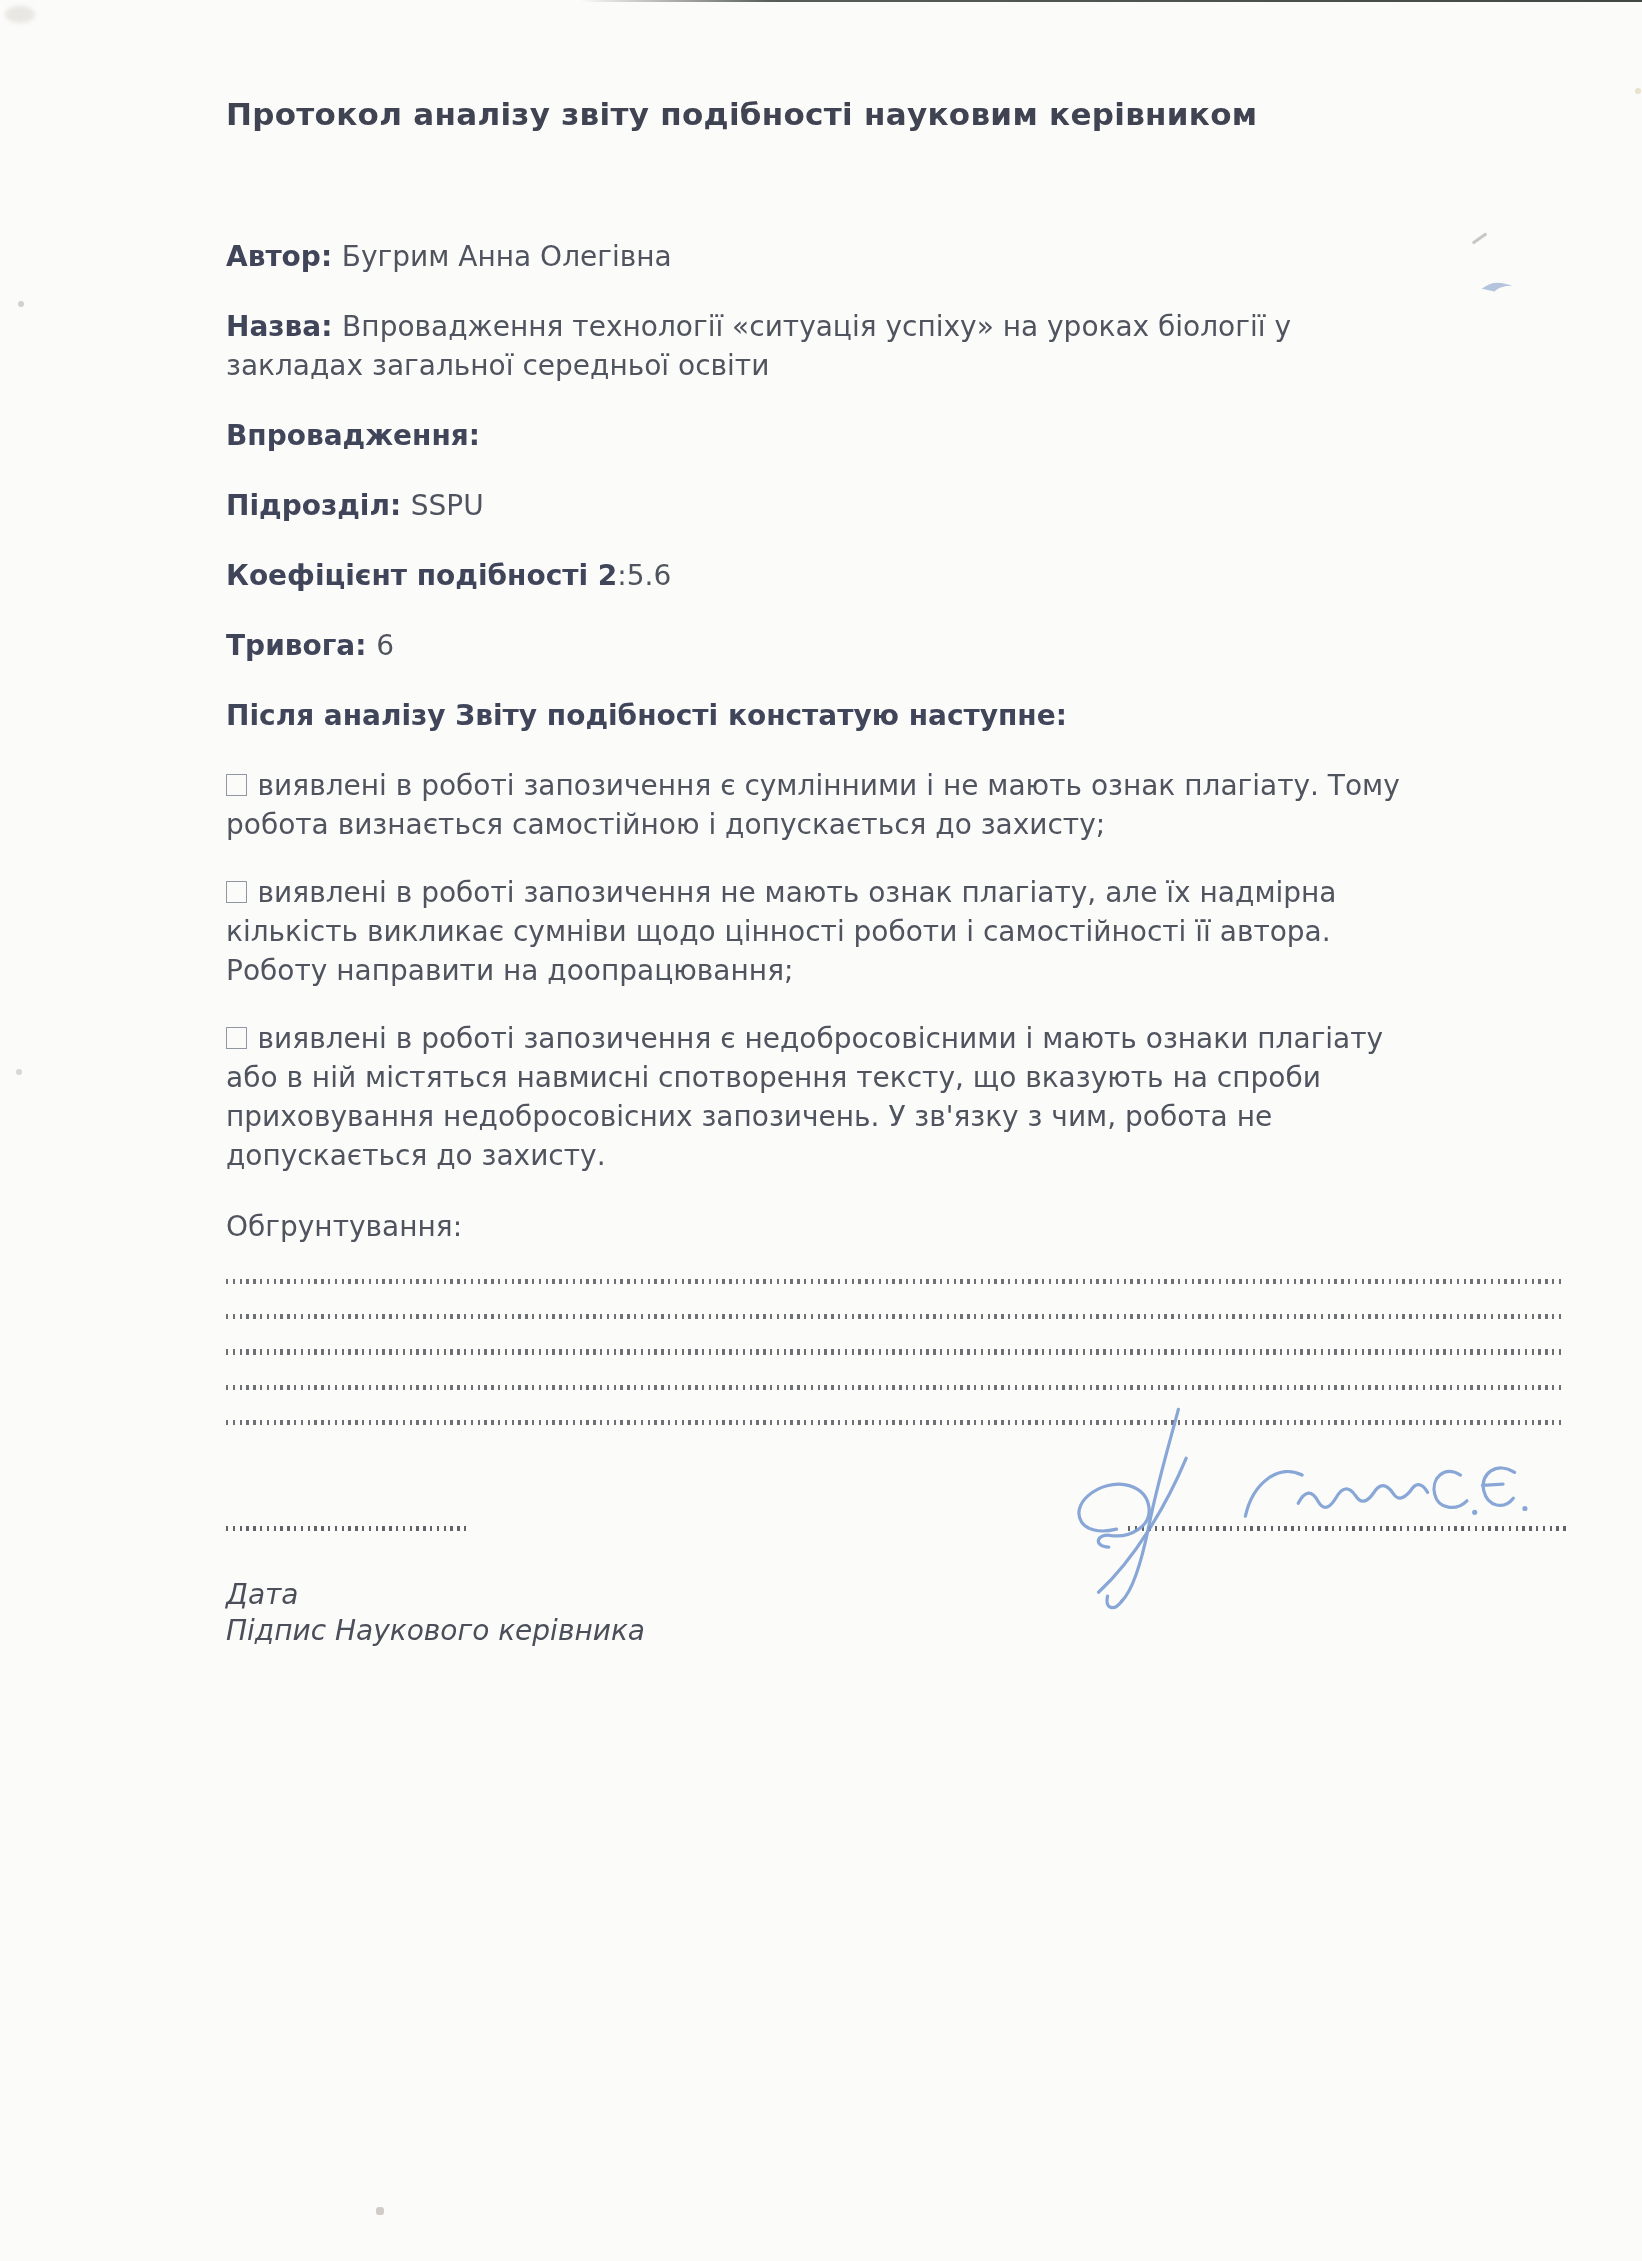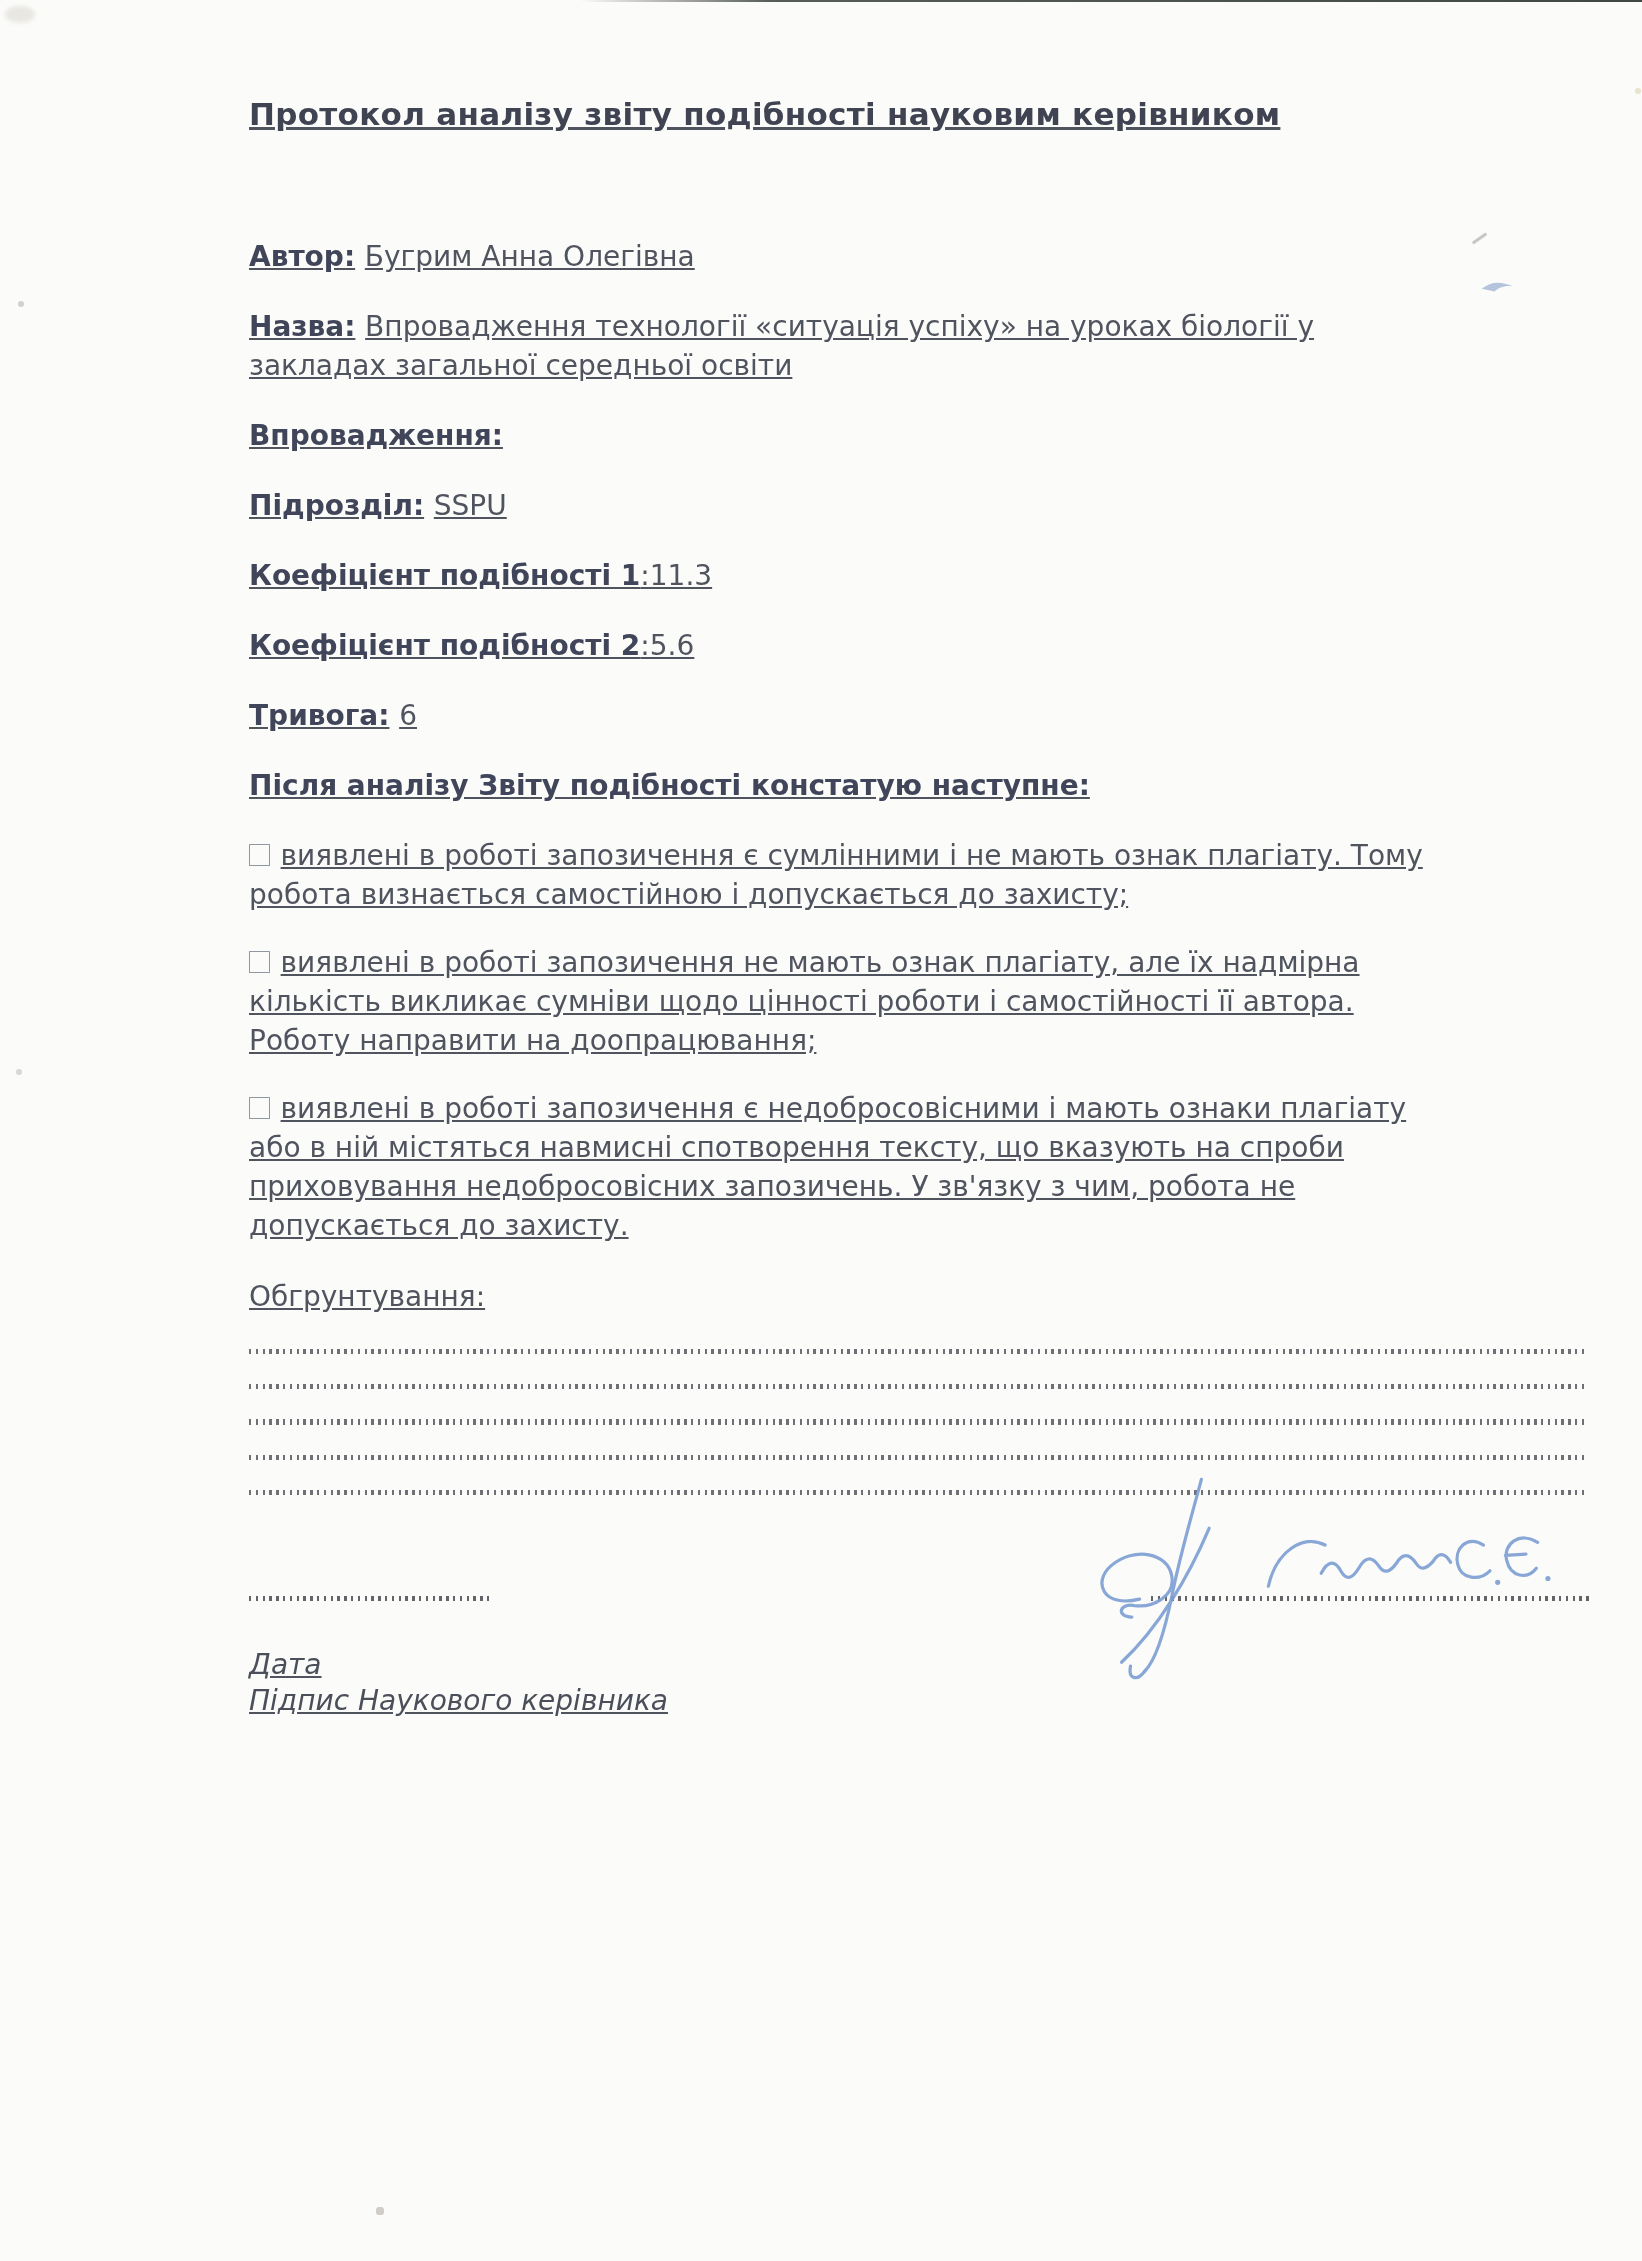"Протокол аналізу звіту подібності" .page { left: 249px -> 226px; text-decoration: underline -> none }
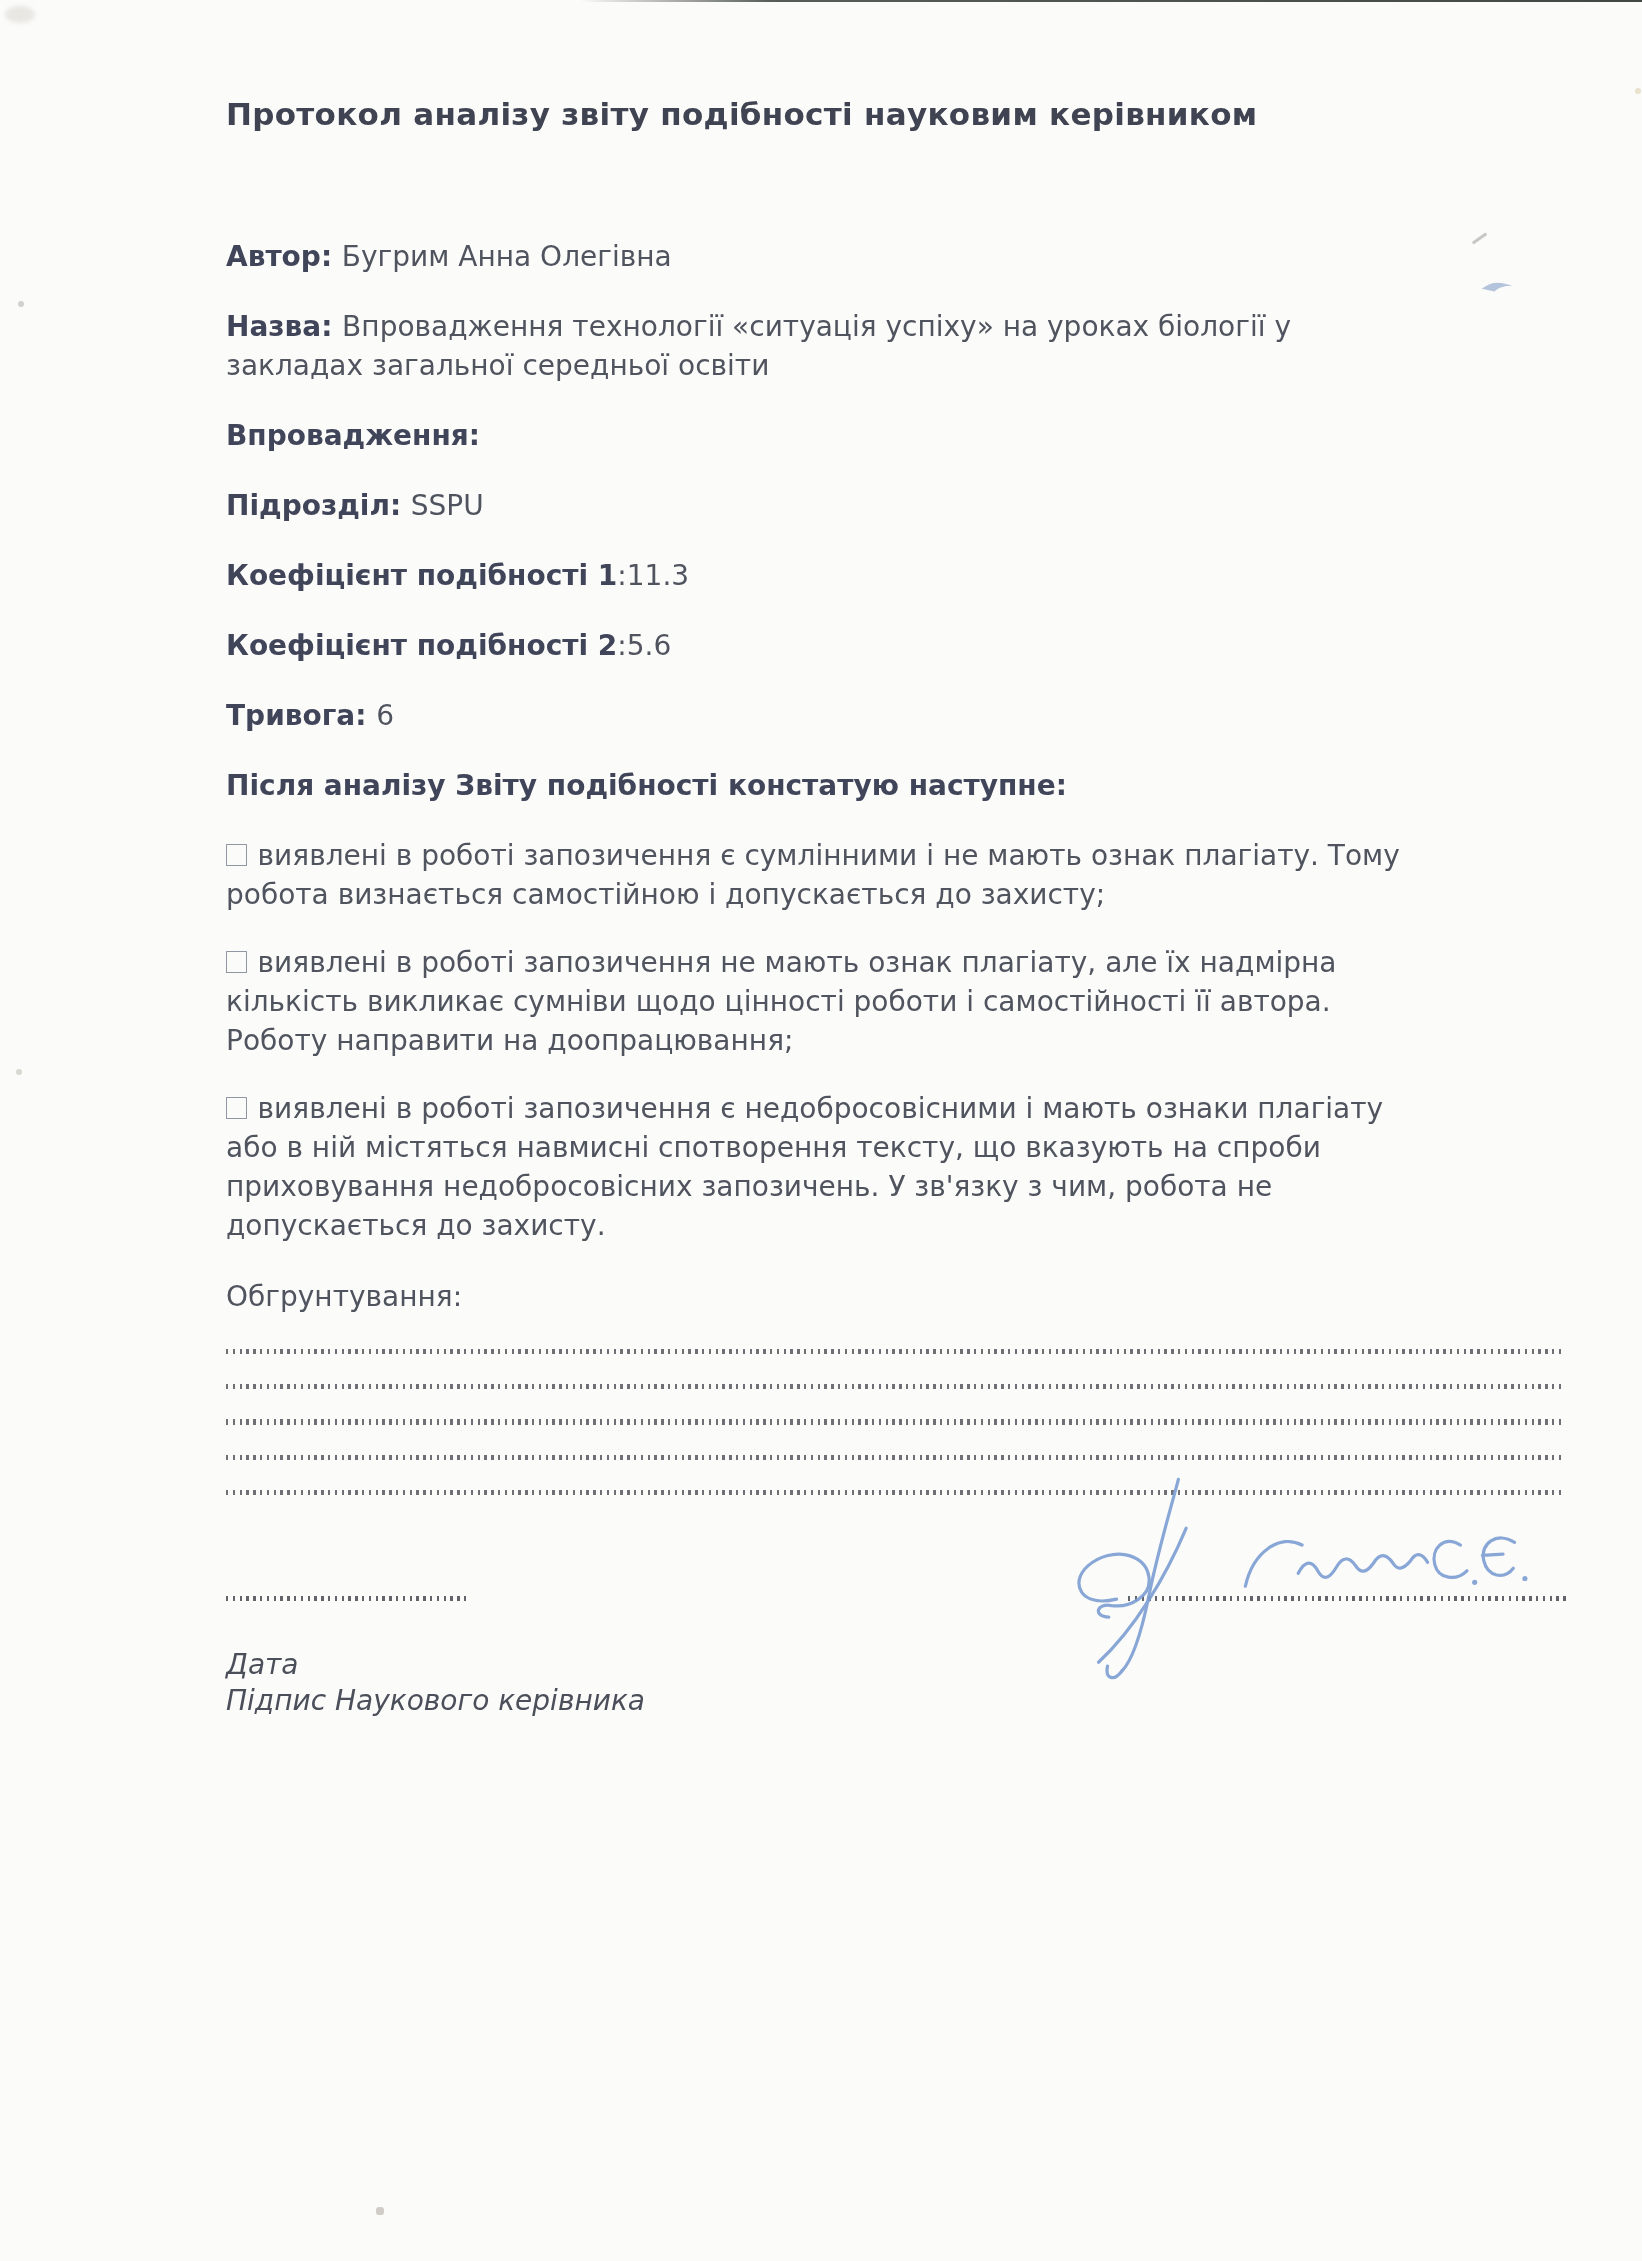"Коефіцієнт подібності 1:11.3" p.field { html: <p><span>Коефіцієнт подібності 1</span><span>:11.3</span></p> -> none }
